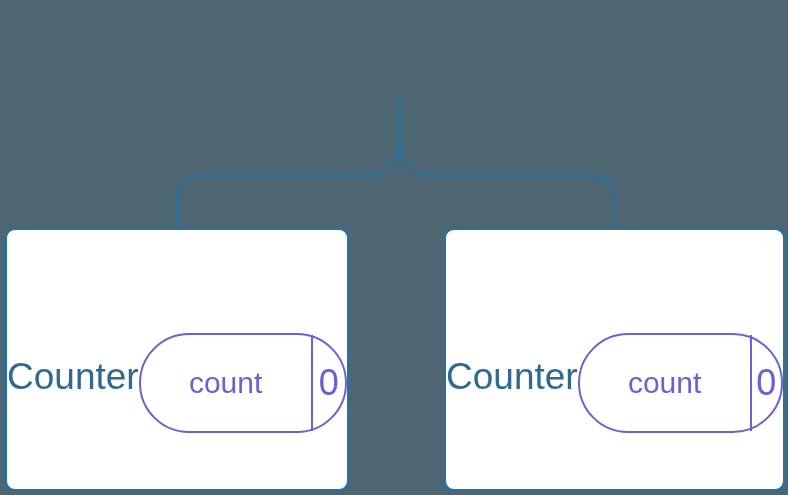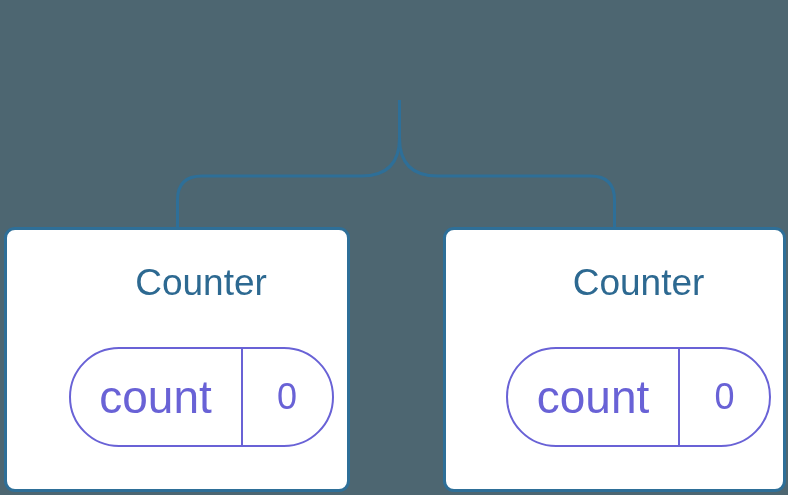"Counter" .component-card { flex-direction: column -> row; padding-left: 48px -> none }
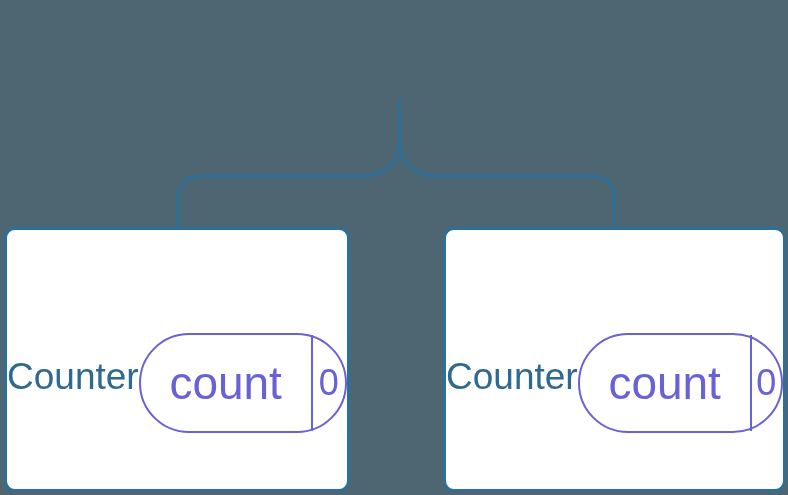"count" .pill-key { font-size: 46px -> 30px }
